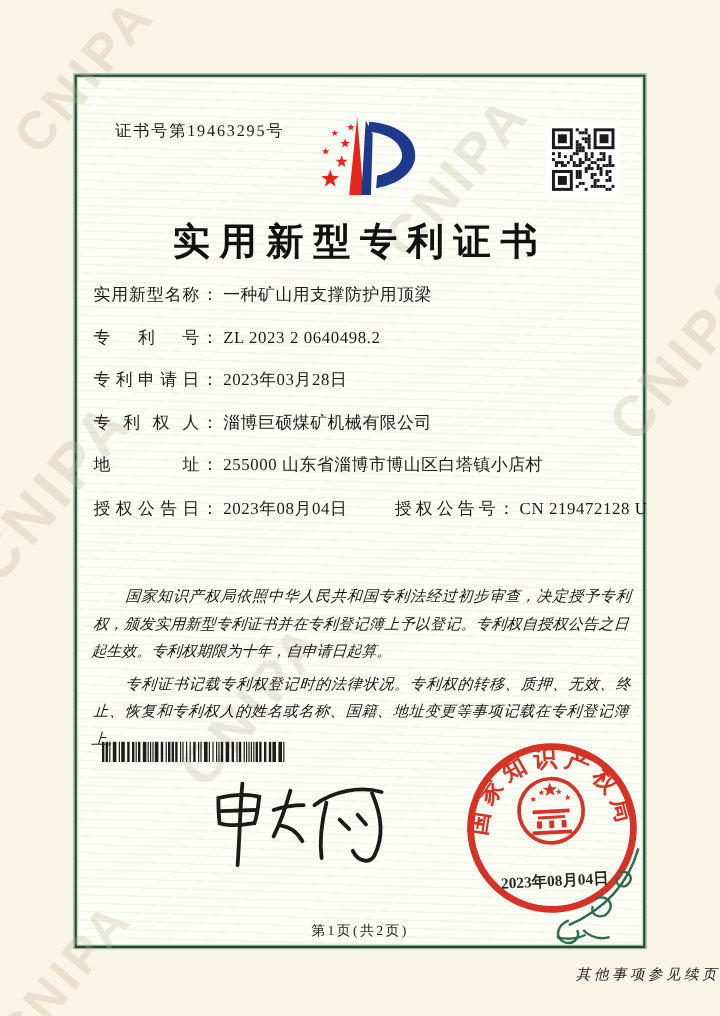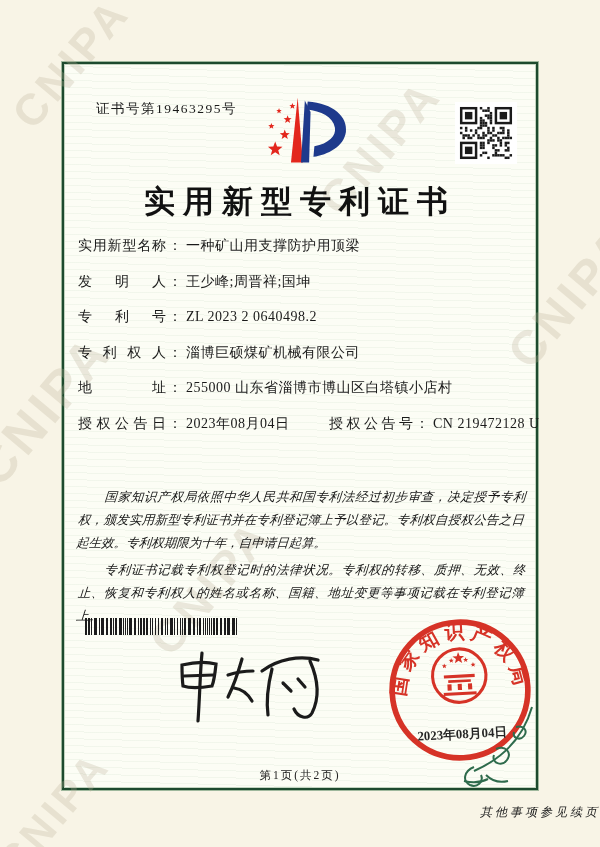"发明人 ： 王少峰;周晋祥;国坤" div.frow { html: <div> <span>发明人</span><span>：</span><span>王少峰;周晋祥;国坤</span> </div> -> none }
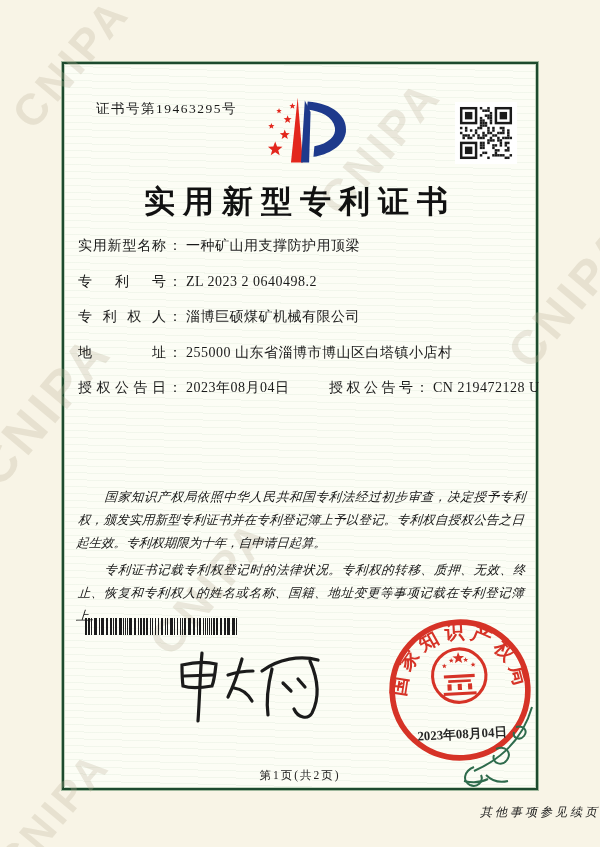"专利申请日 ： 2023年03月28日" div.frow { html: none -> <div> <span>专利申请日</span><span>：</span><span>2023年03月28日</span> </div> }
